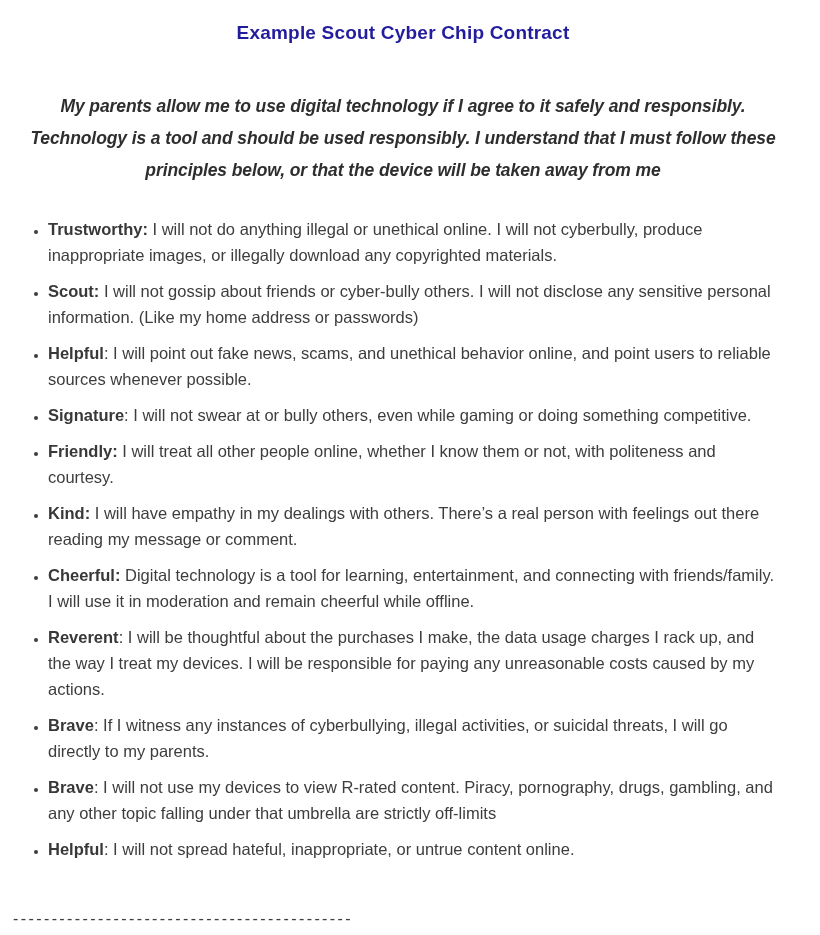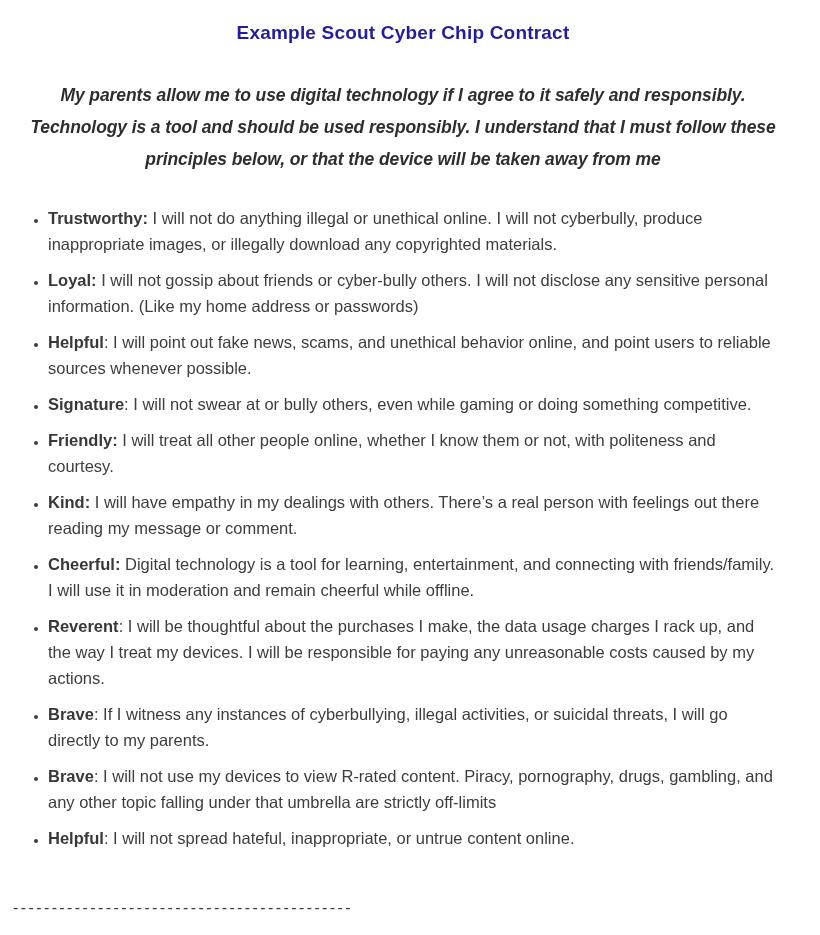"My parents allow me to" .intro { margin: 35px 0 0 0 -> 46px 0 0 0 }
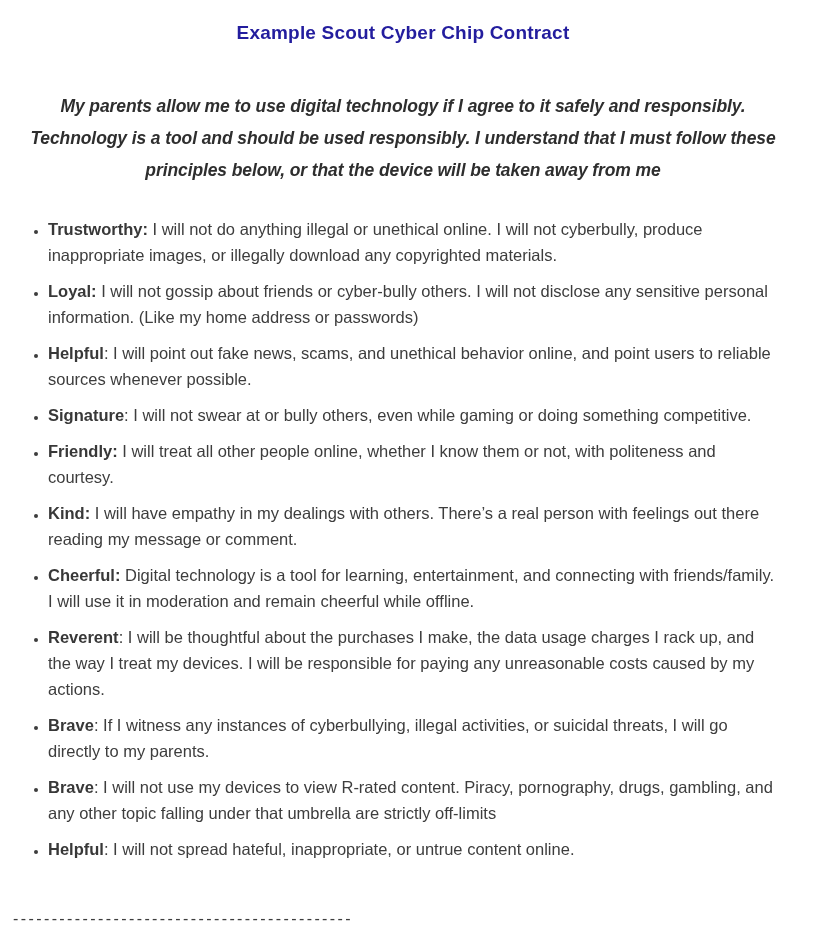"Loyal:" span.term { text: Loyal -> Scout }
